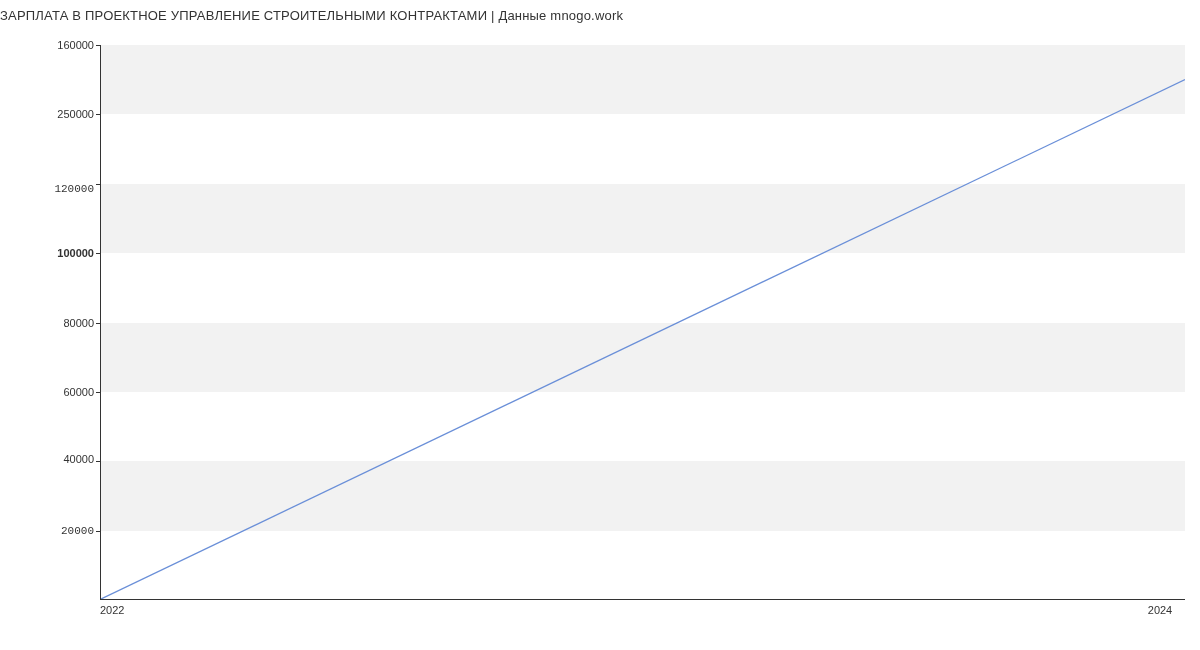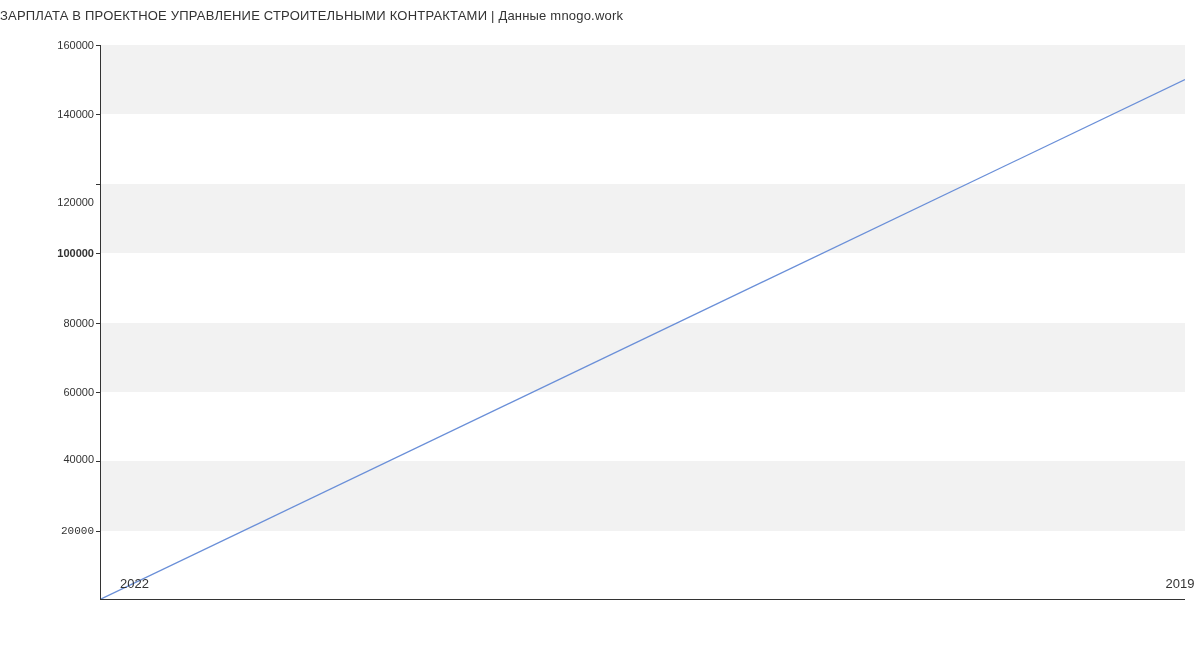"140000" div.y-tick-label { text: 140000 -> 250000 }
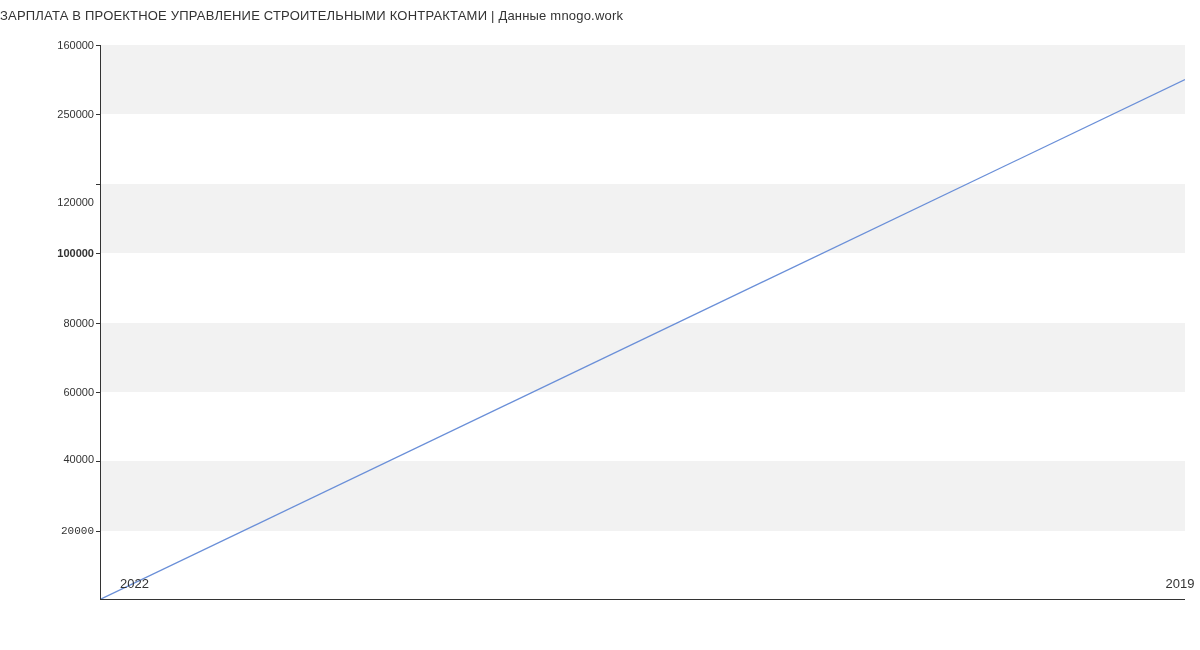"120000" div.y-tick-label { font-family: none -> Liberation Mono, monospace; top: 202px -> 189px }
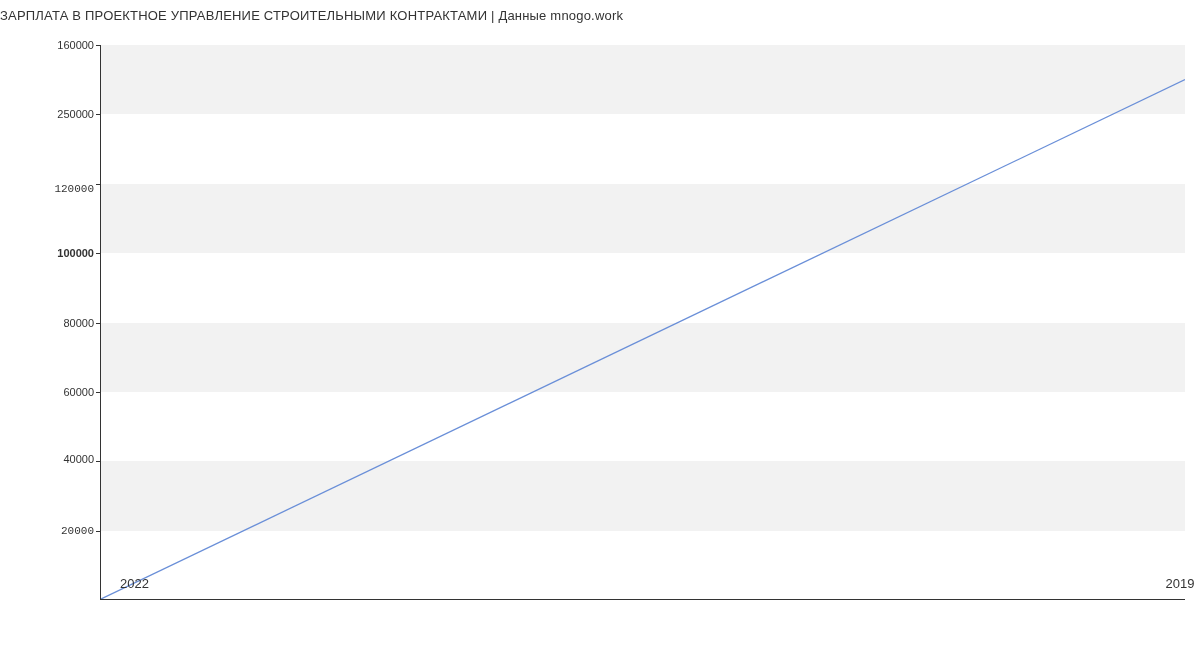"2022" .x-tick-label { font-size: 13px -> 11px; margin-left: 20px -> none; top: 576px -> 604px }
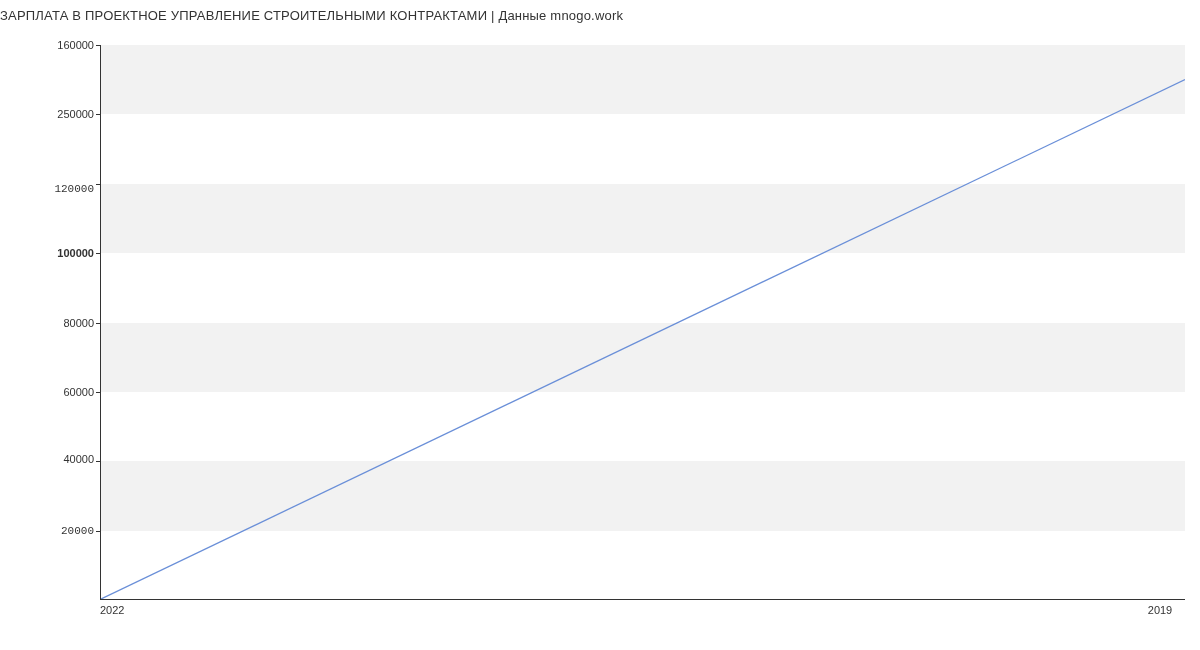"2019" div.x-tick-label { text: 2019 -> 2024 }
